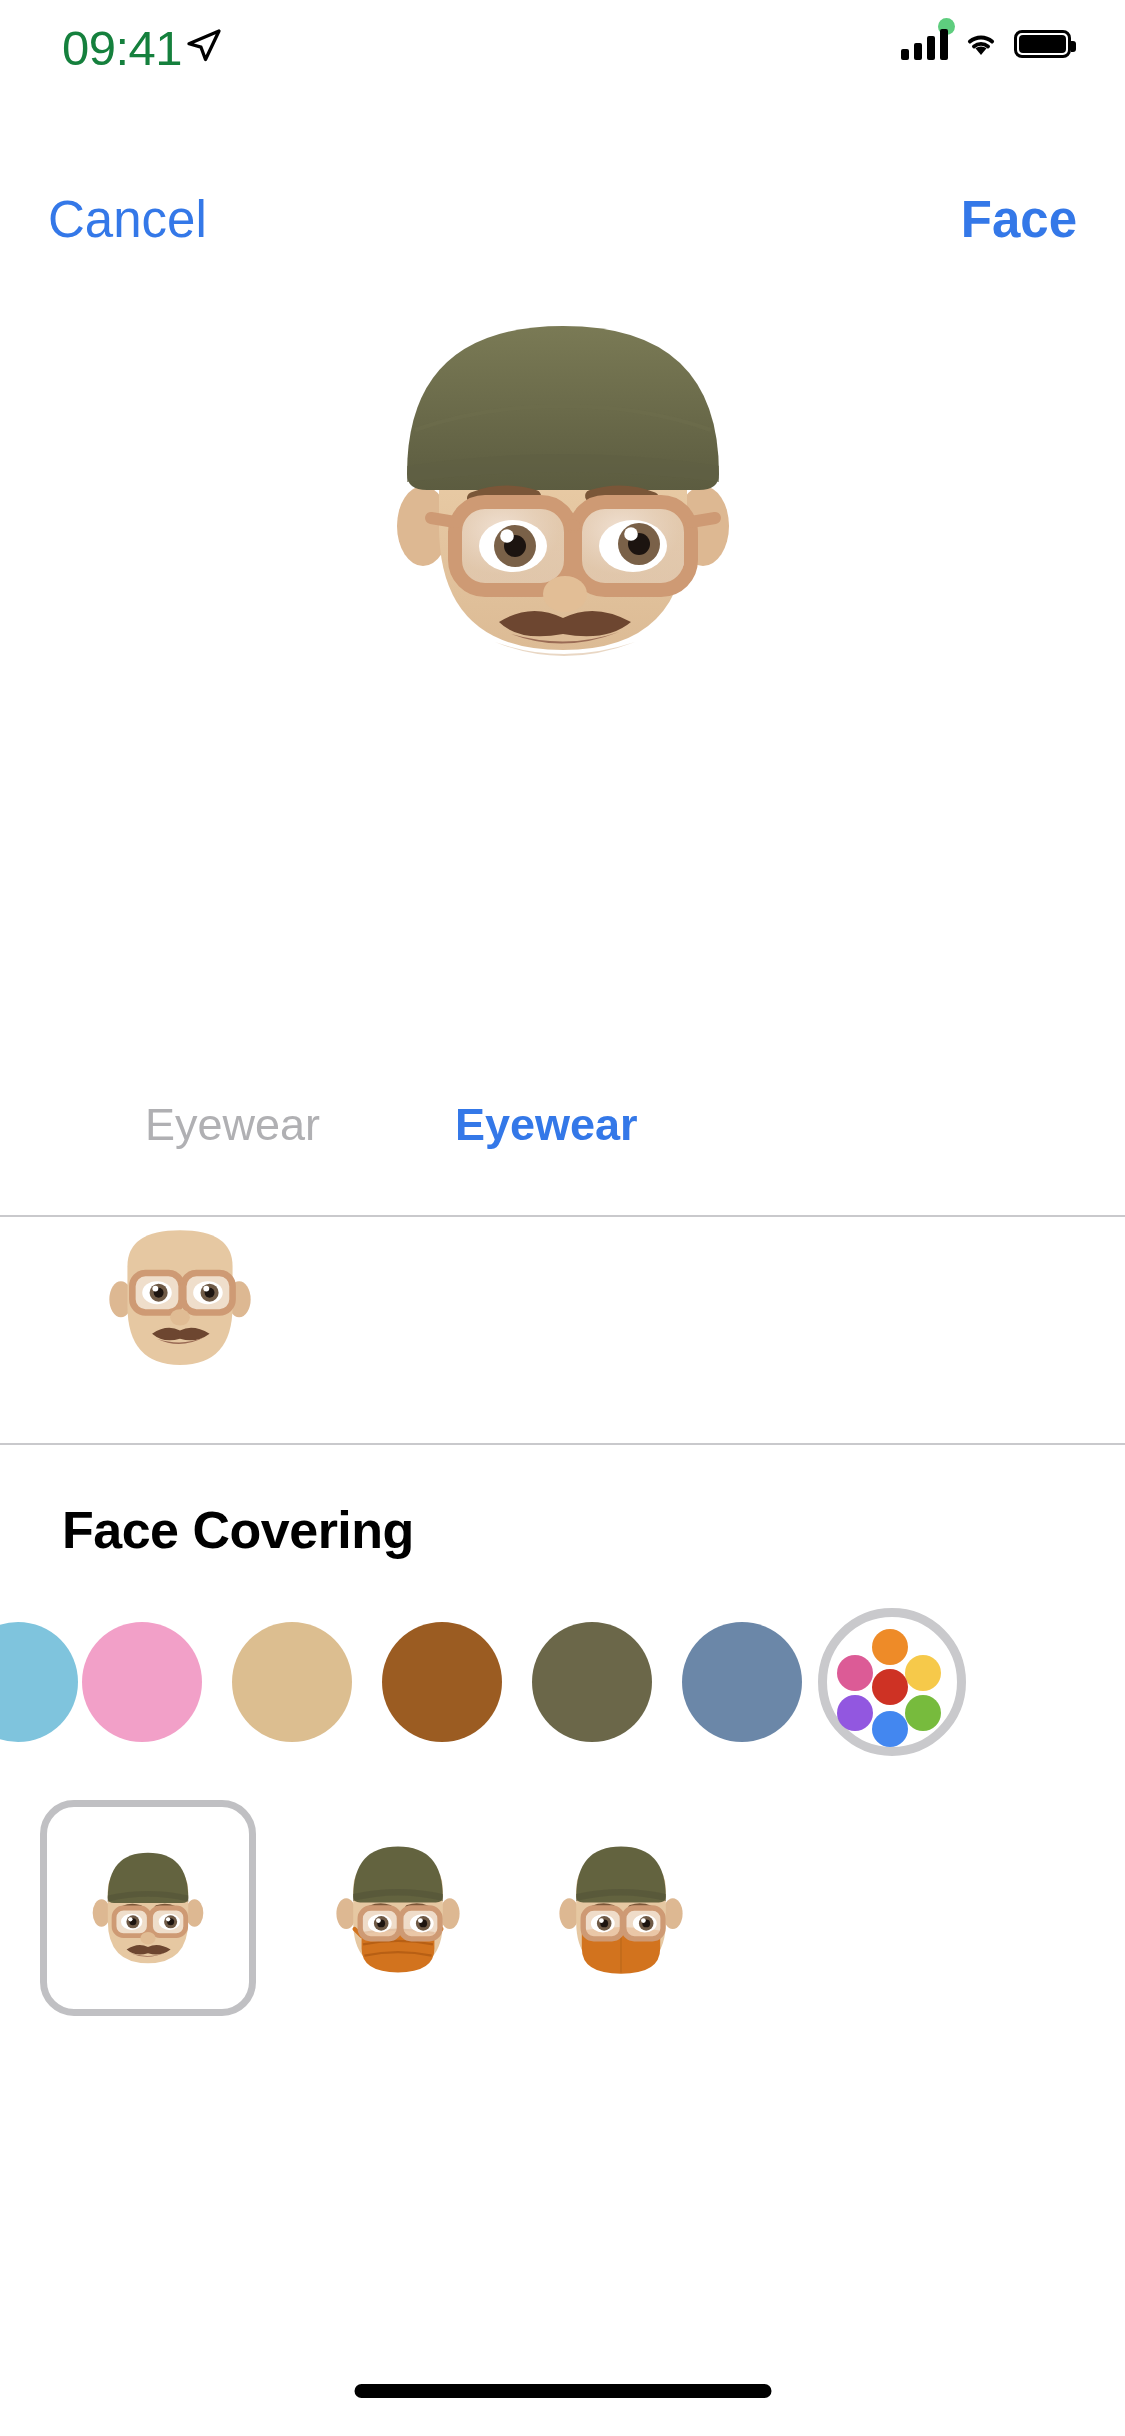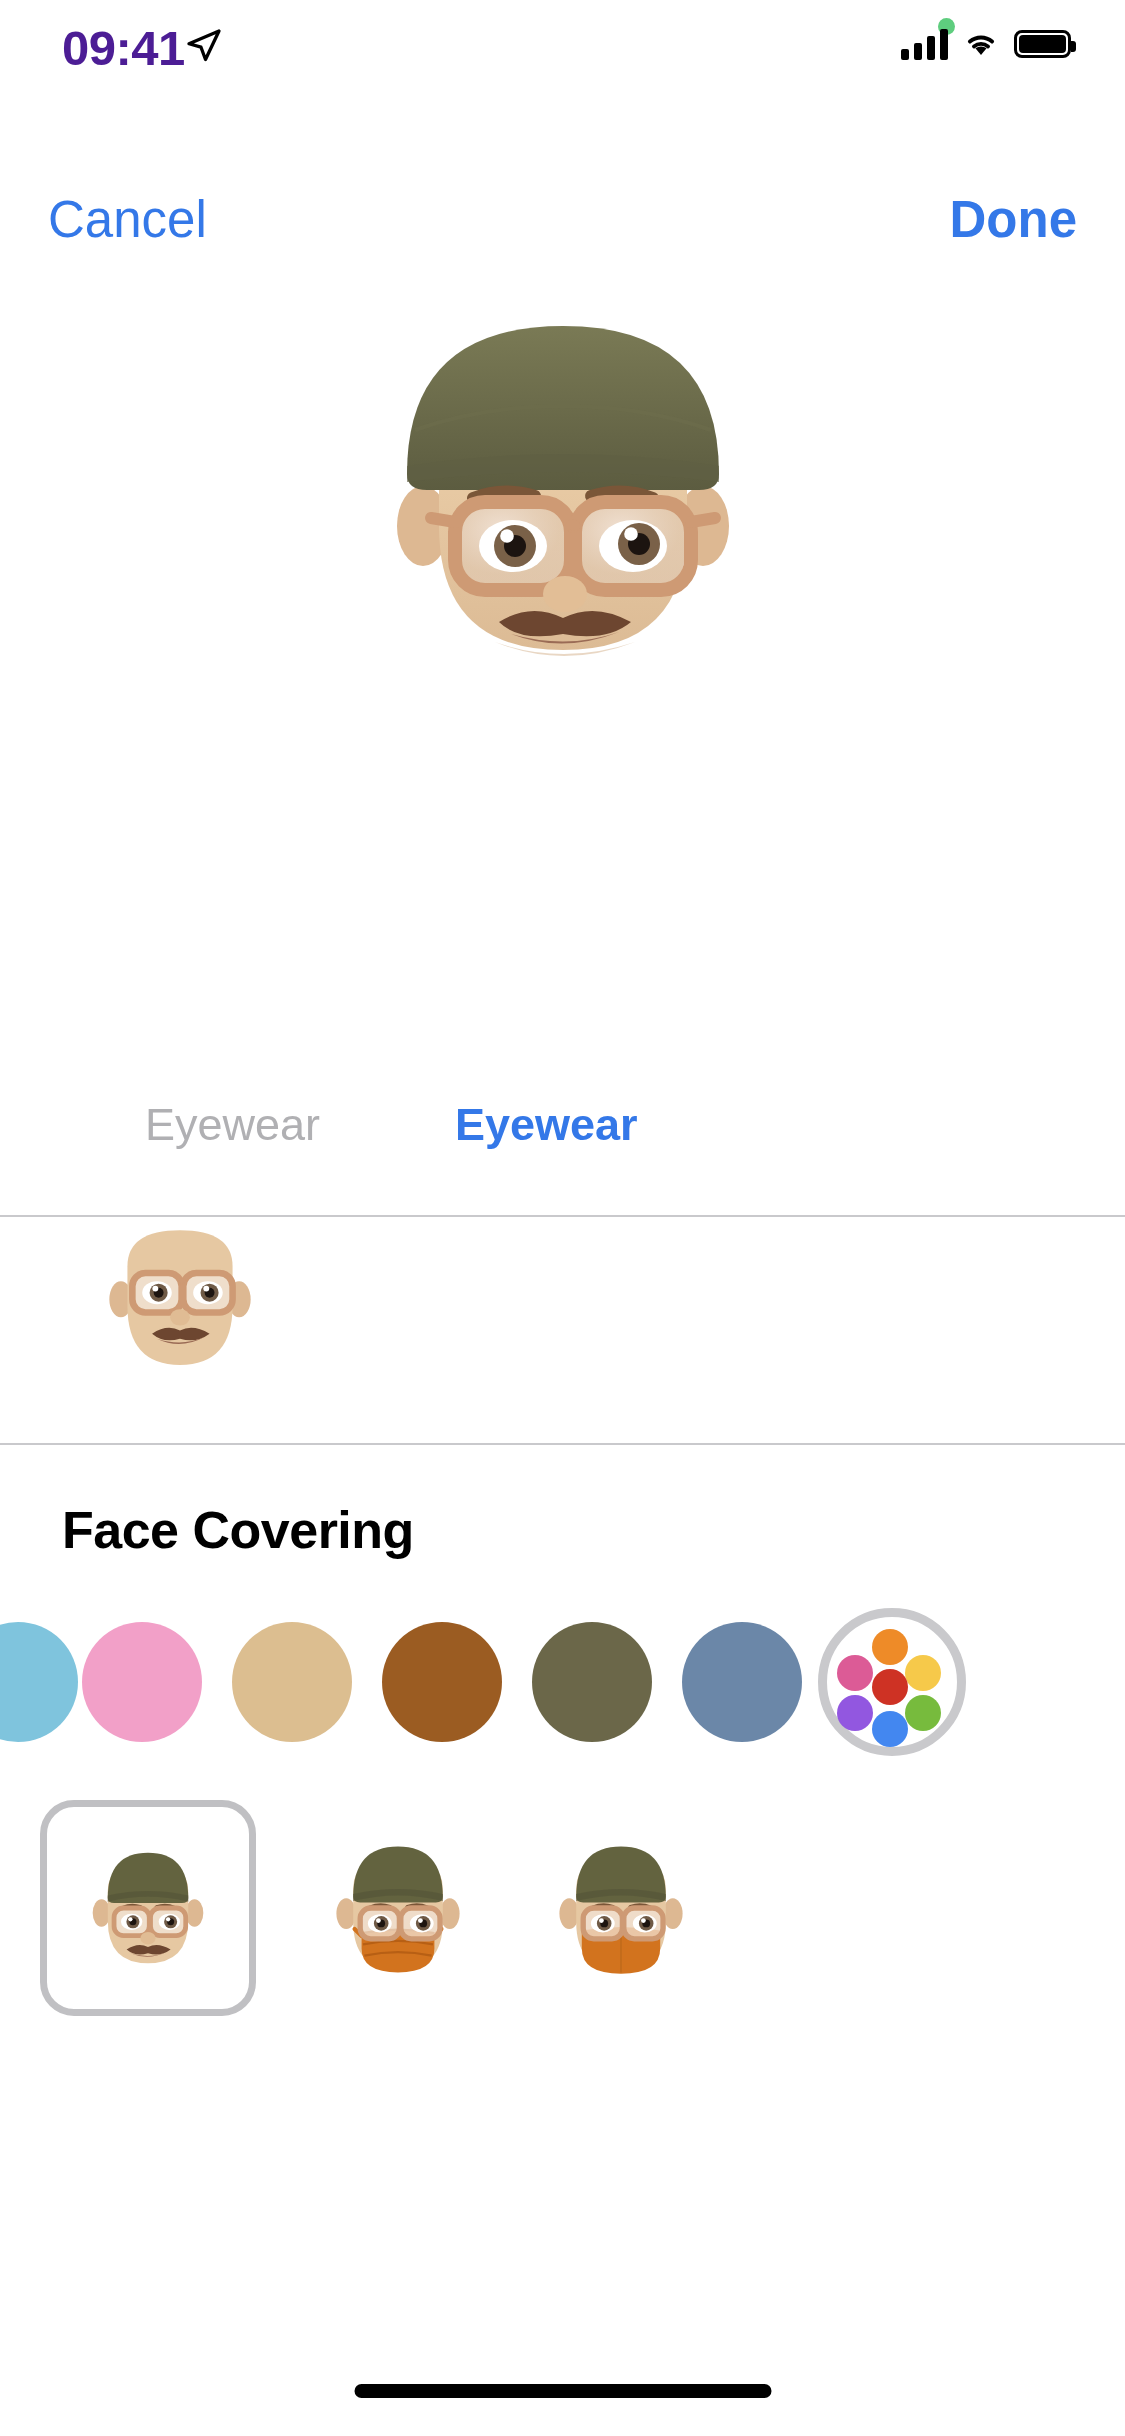"09:41" .status-time { color: #4c1d95 -> #15803d; font-weight: 700 -> 400 }
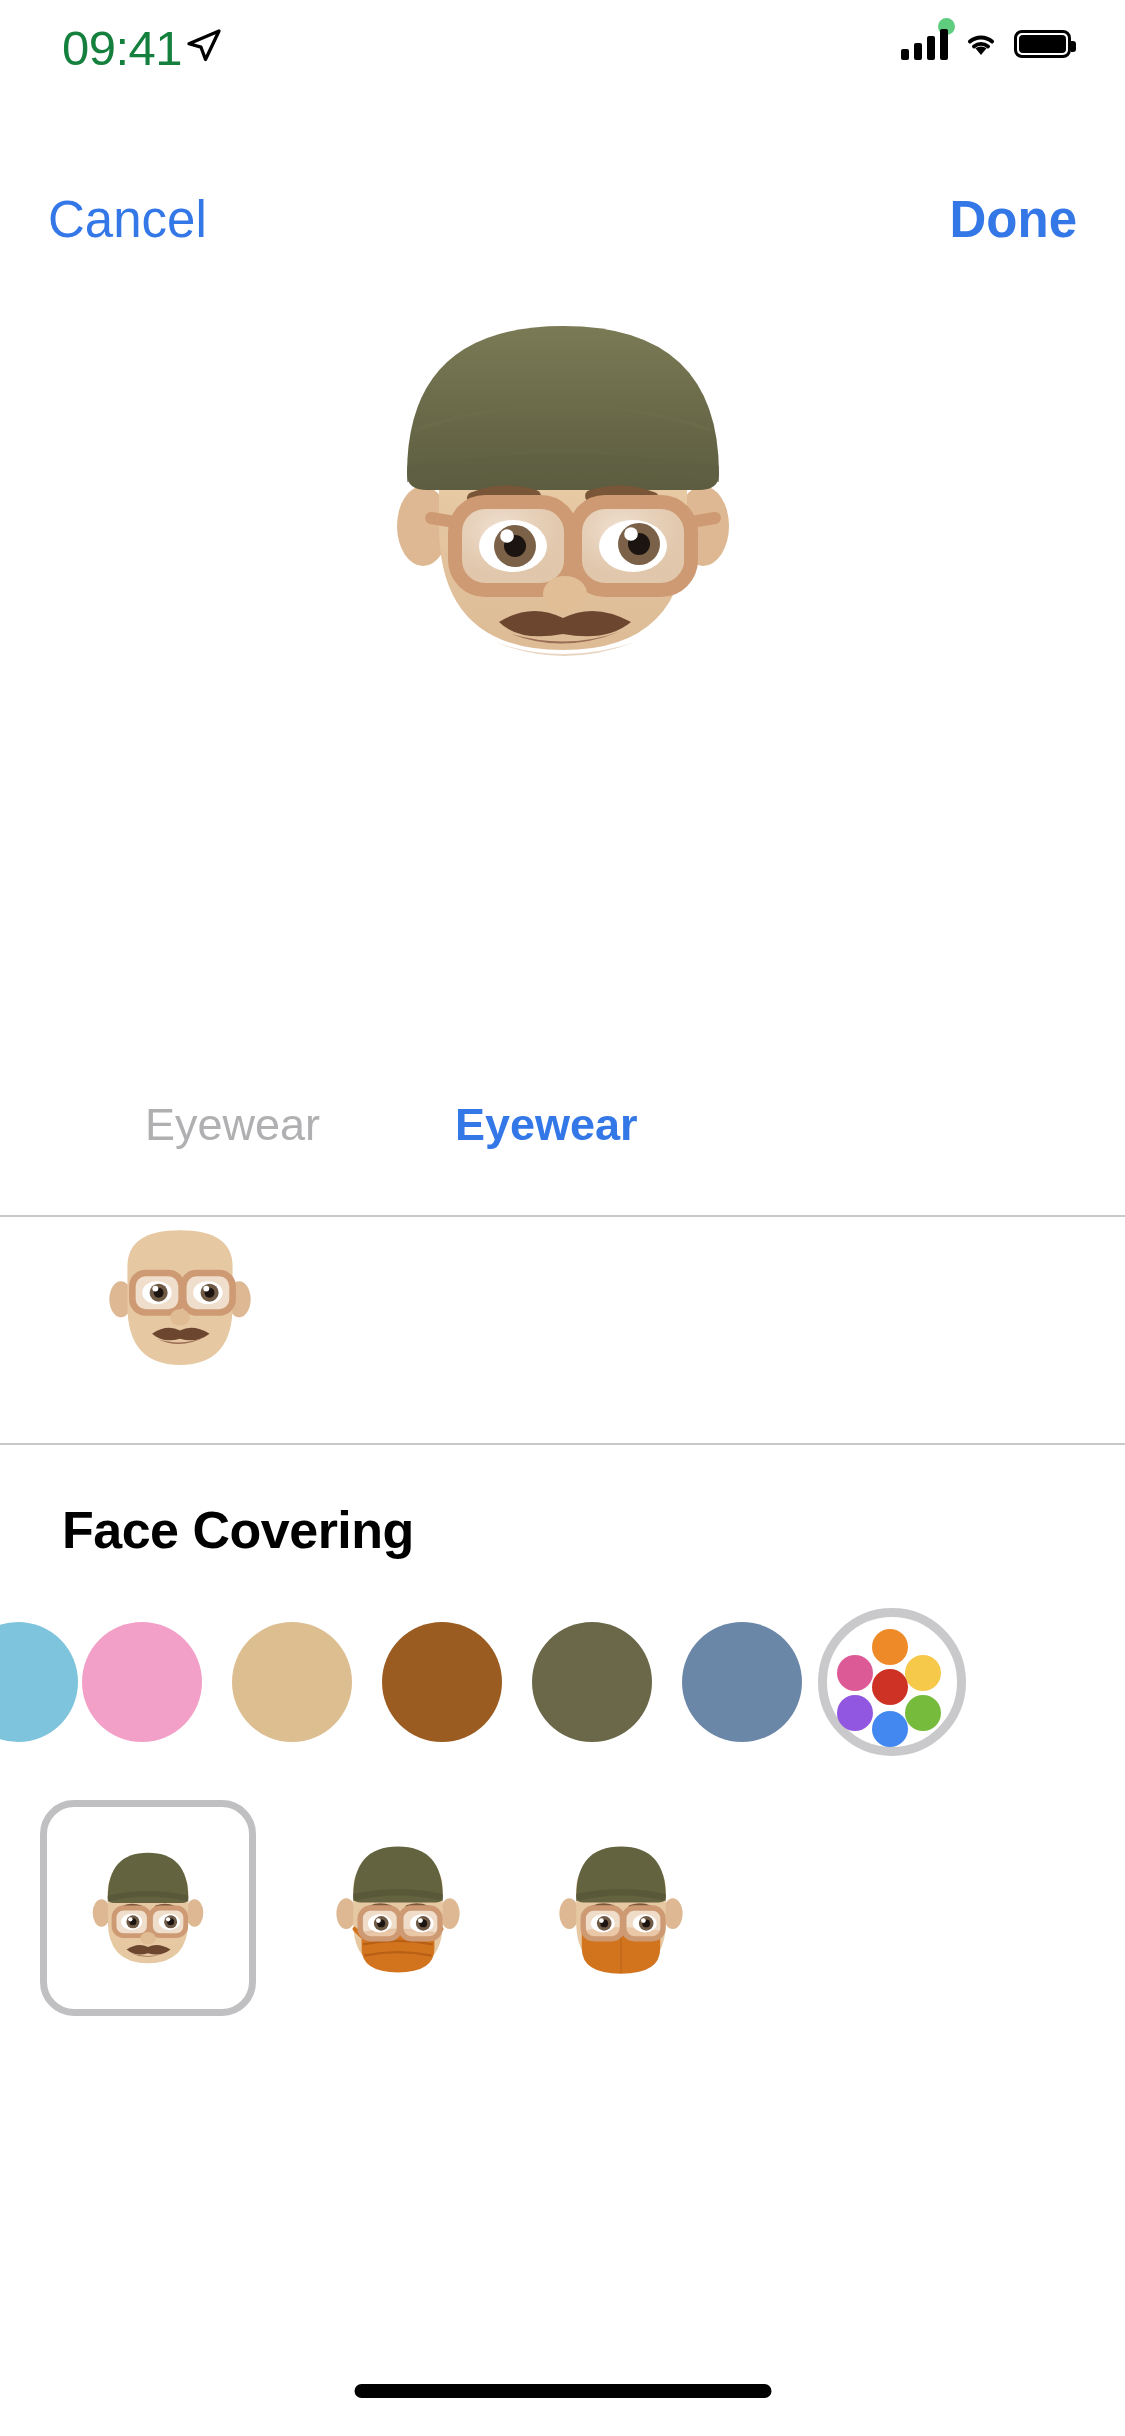"Done" button.nav-btn { text: Done -> Face }
